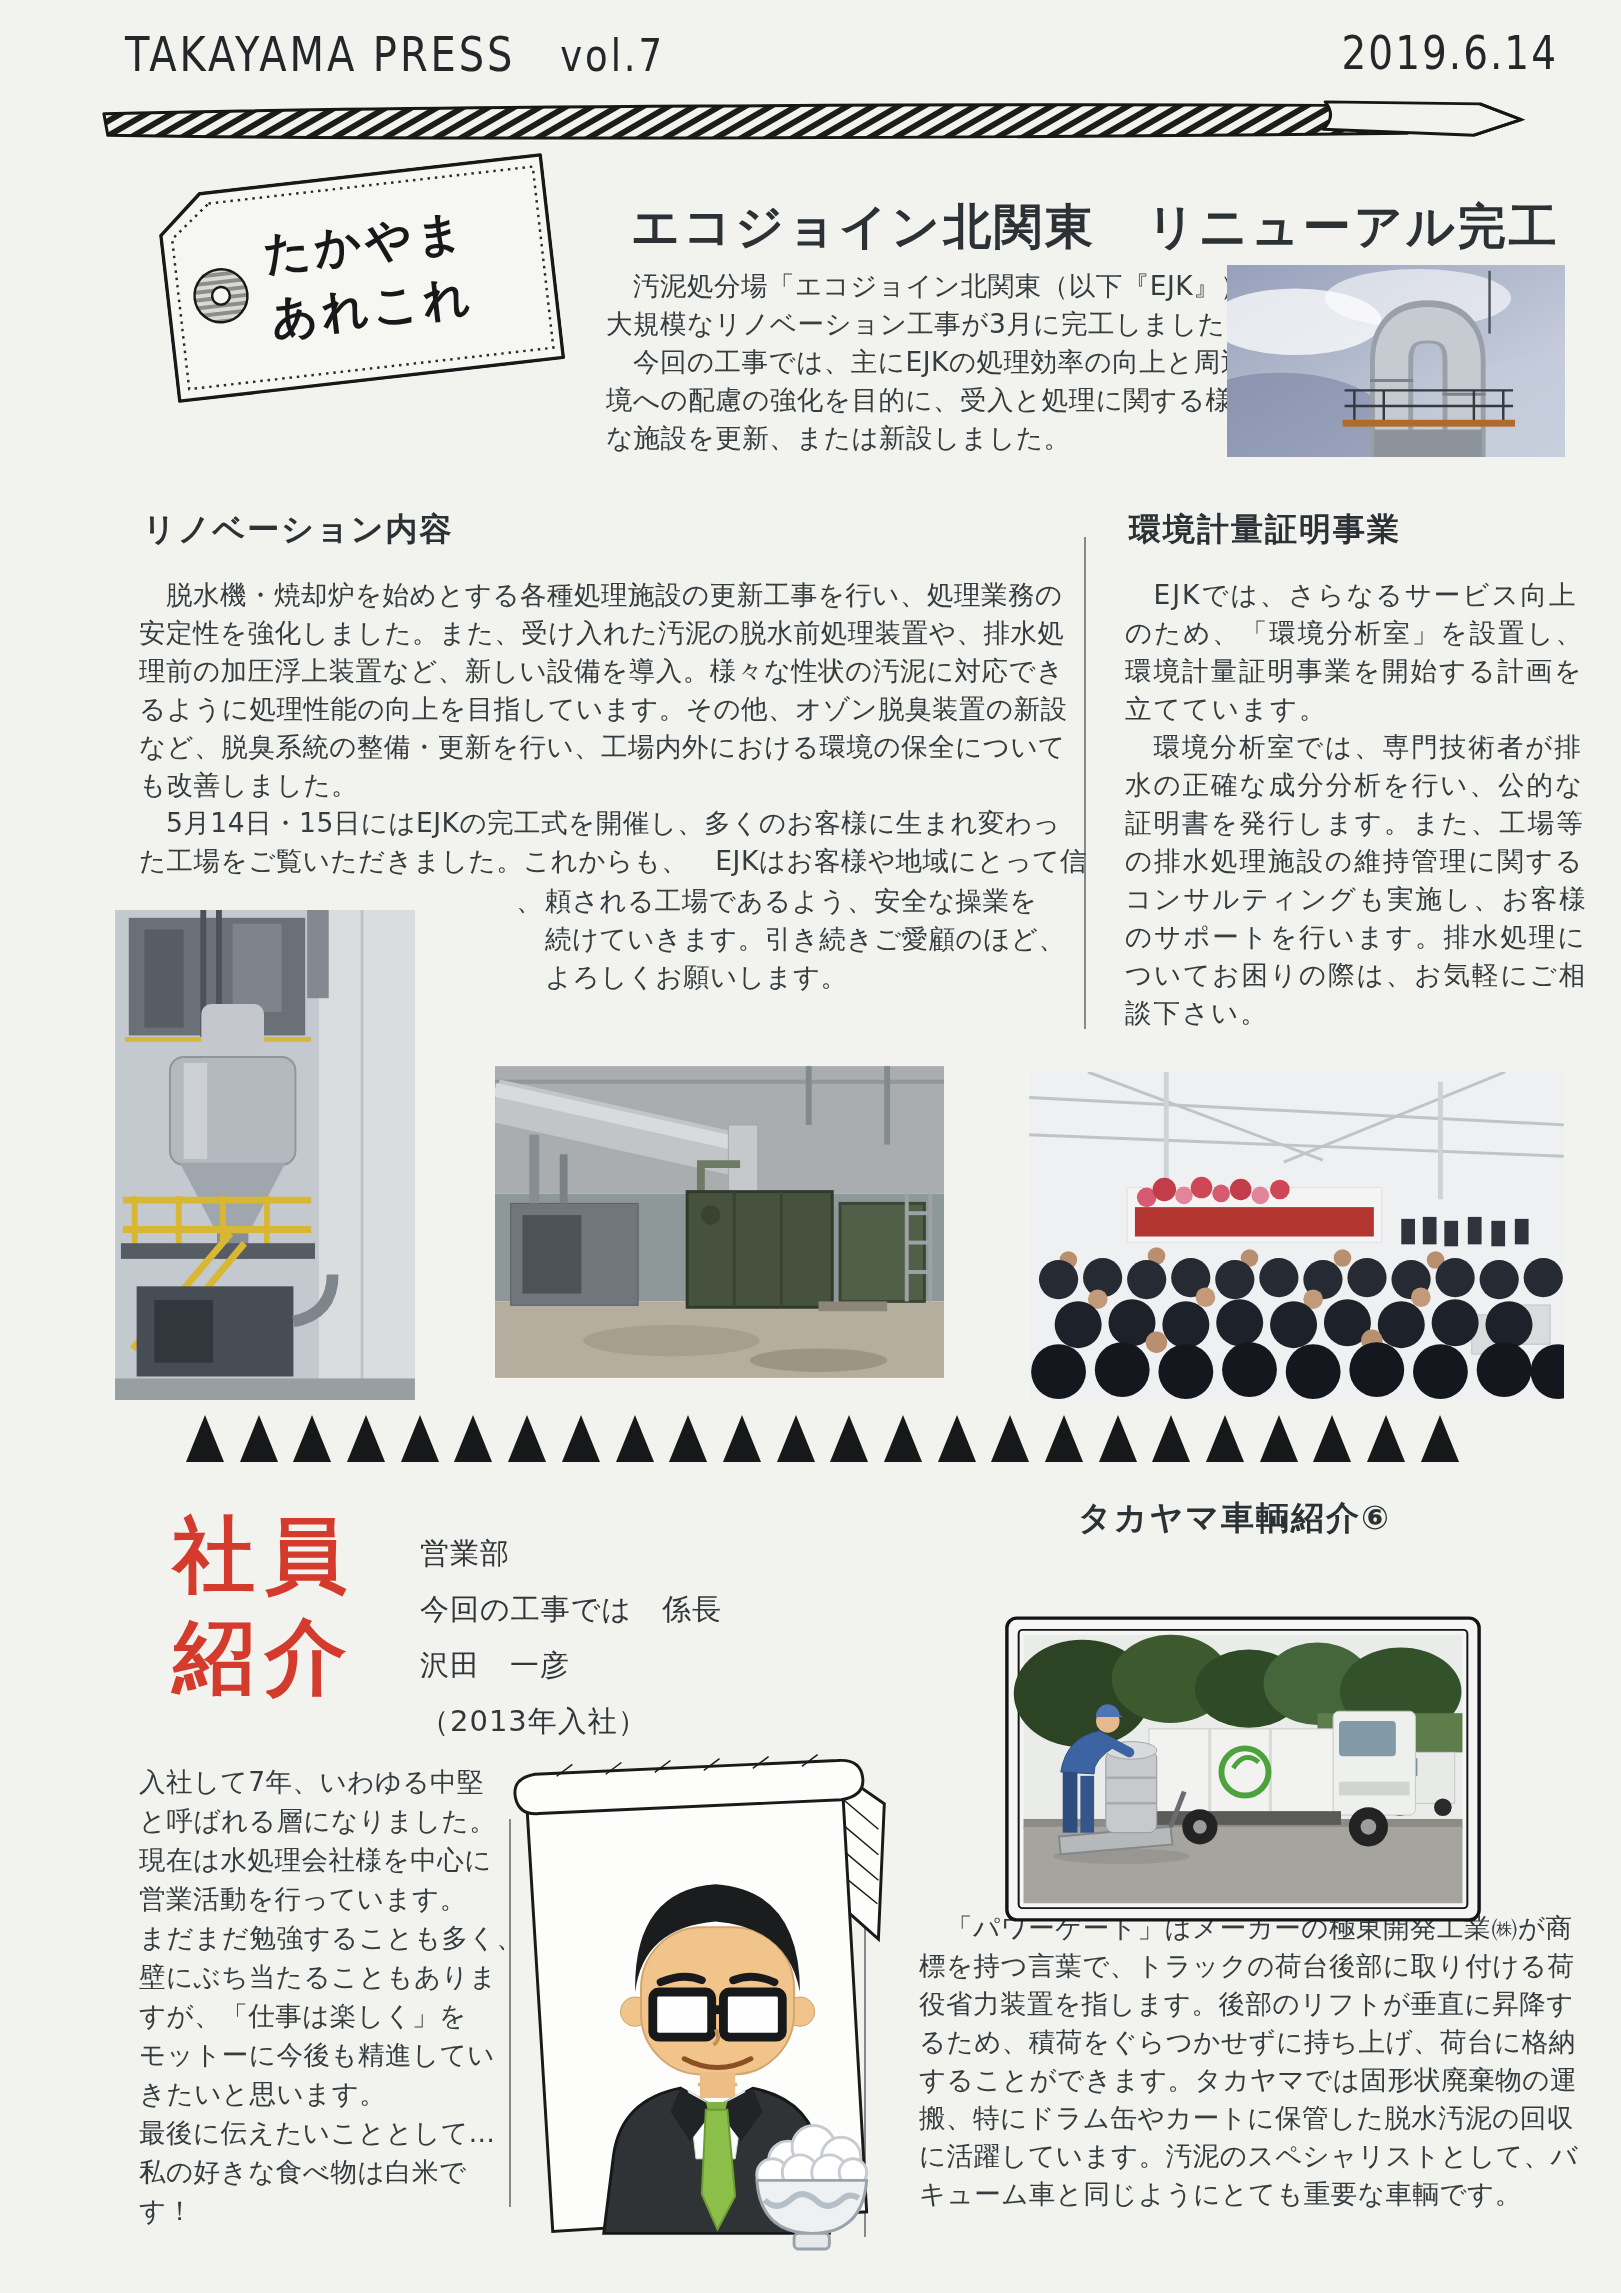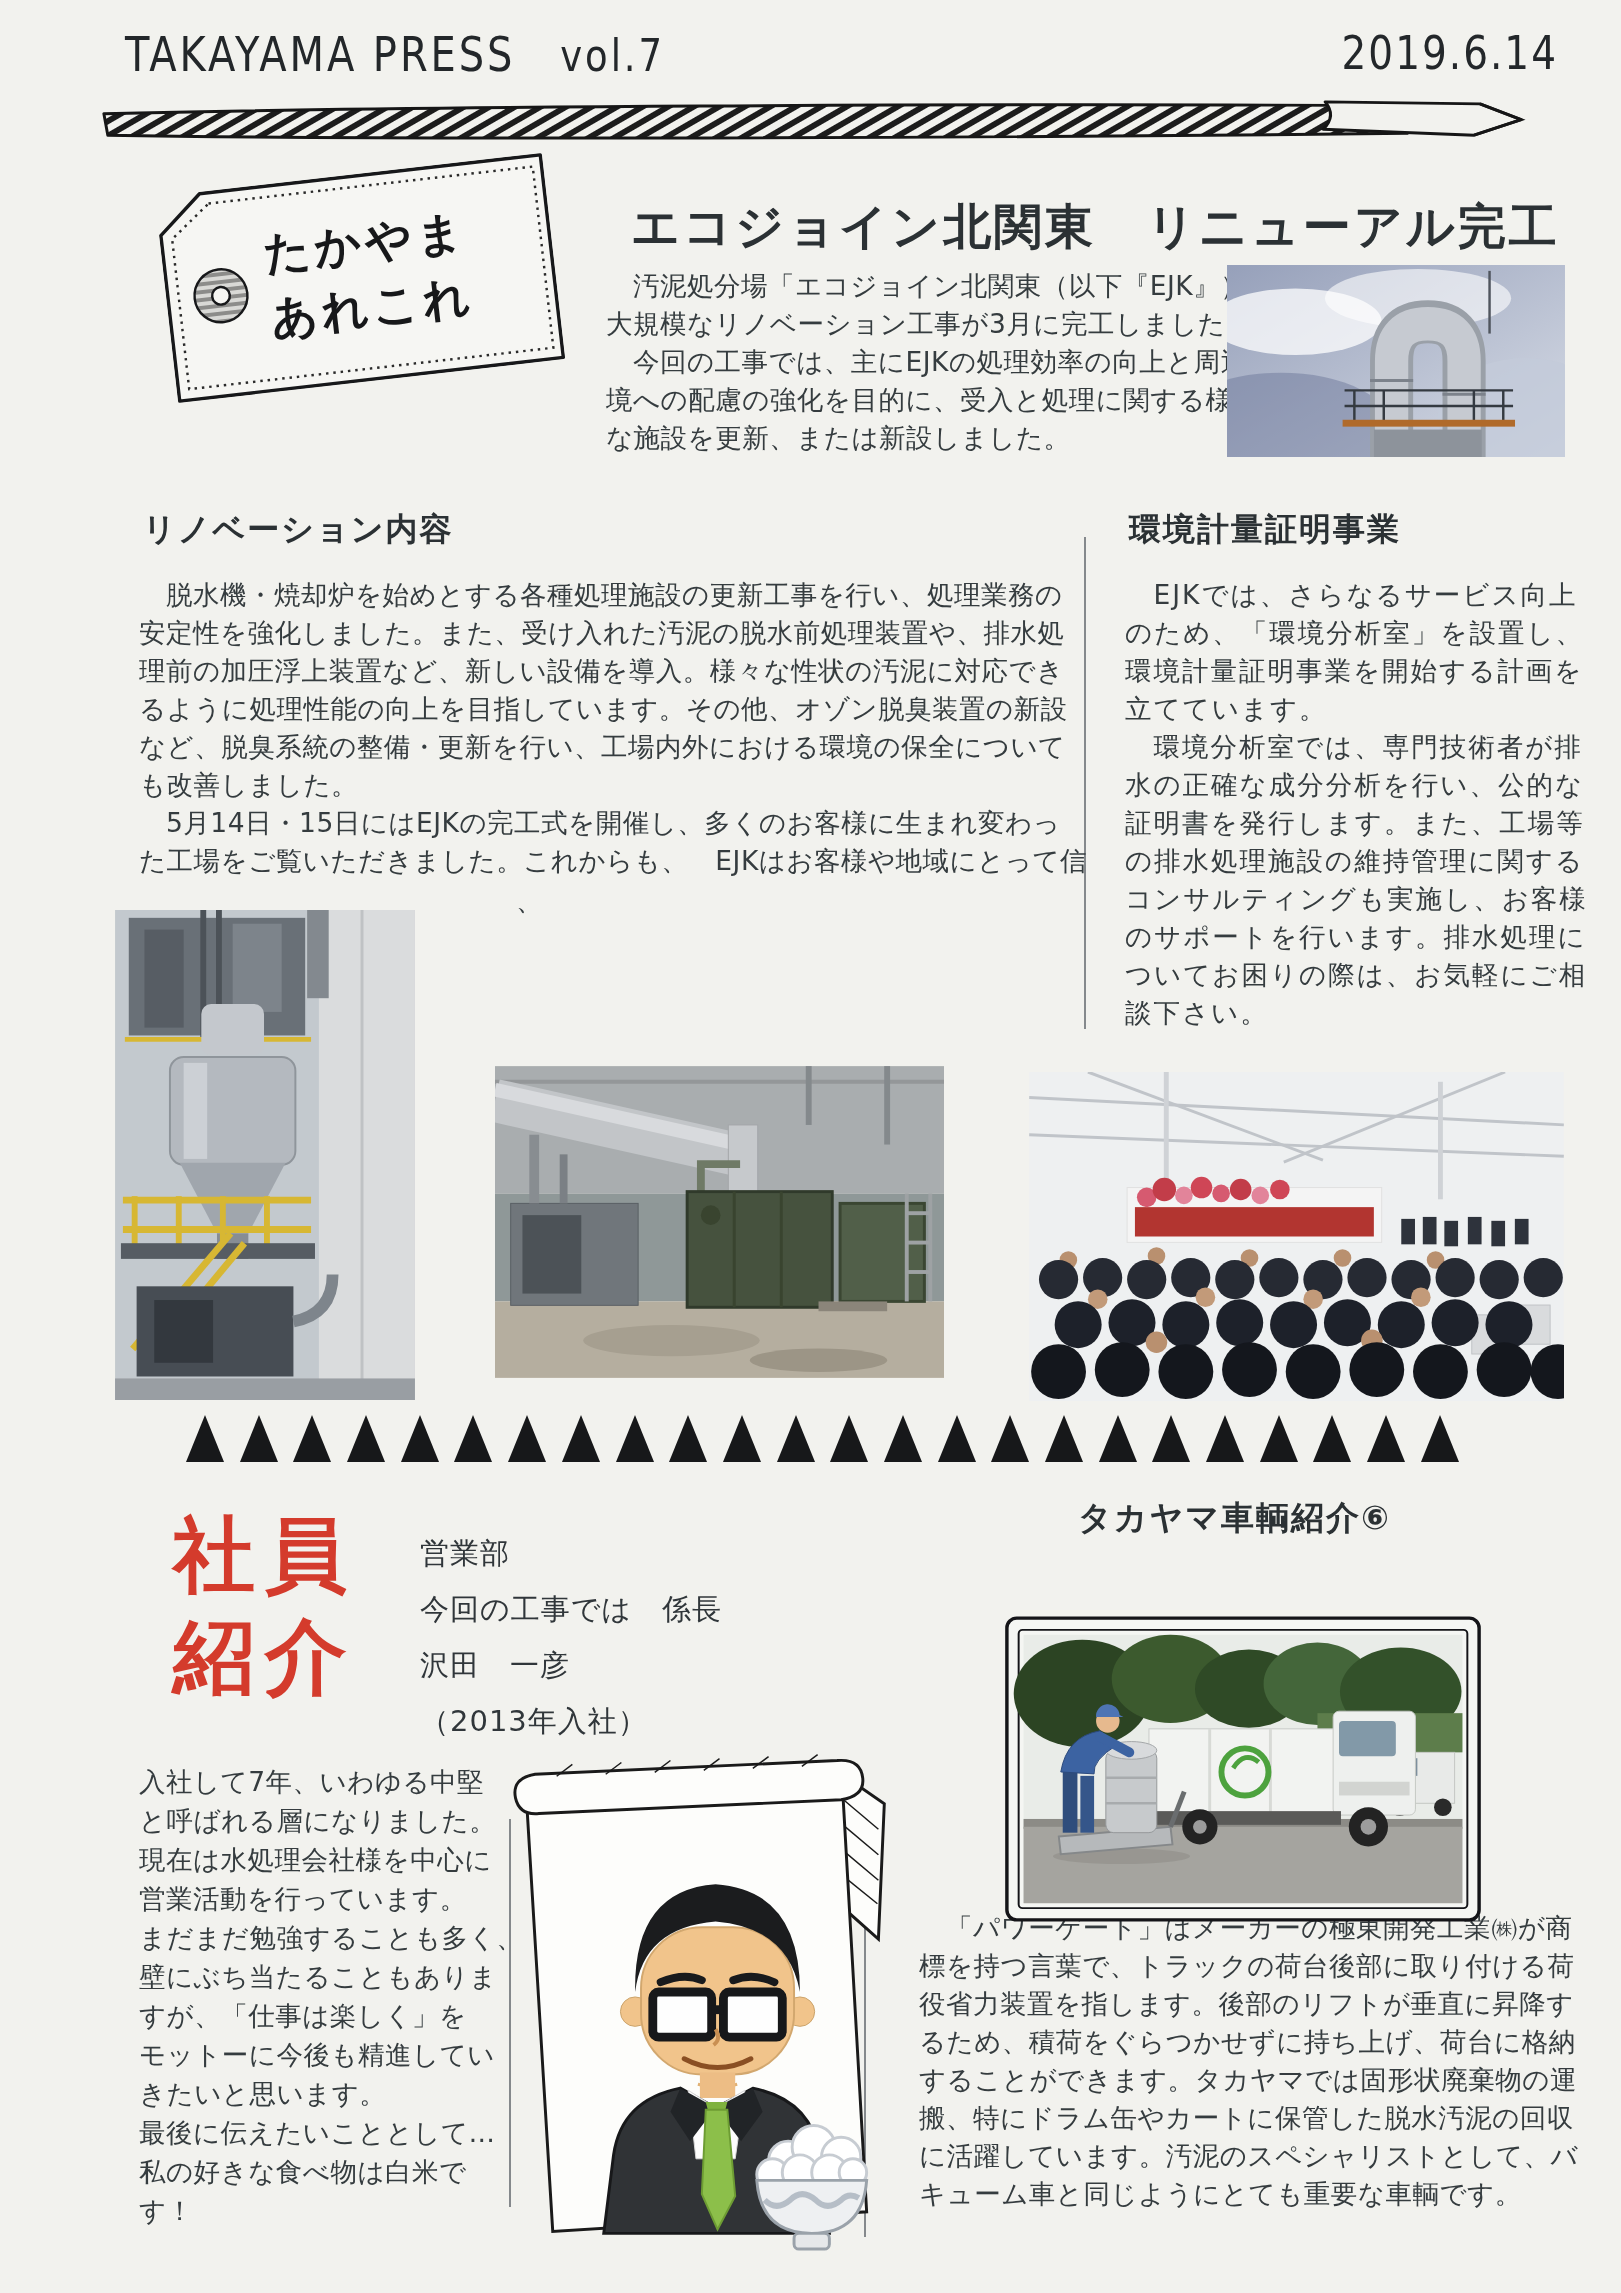"頼される工場であるよう、安全な操業を" div.abs { html: none -> <div>頼される工場であるよう、安全な操業を 続けていきます。引き続きご愛顧のほど、 よろしくお願いします。</div> }
